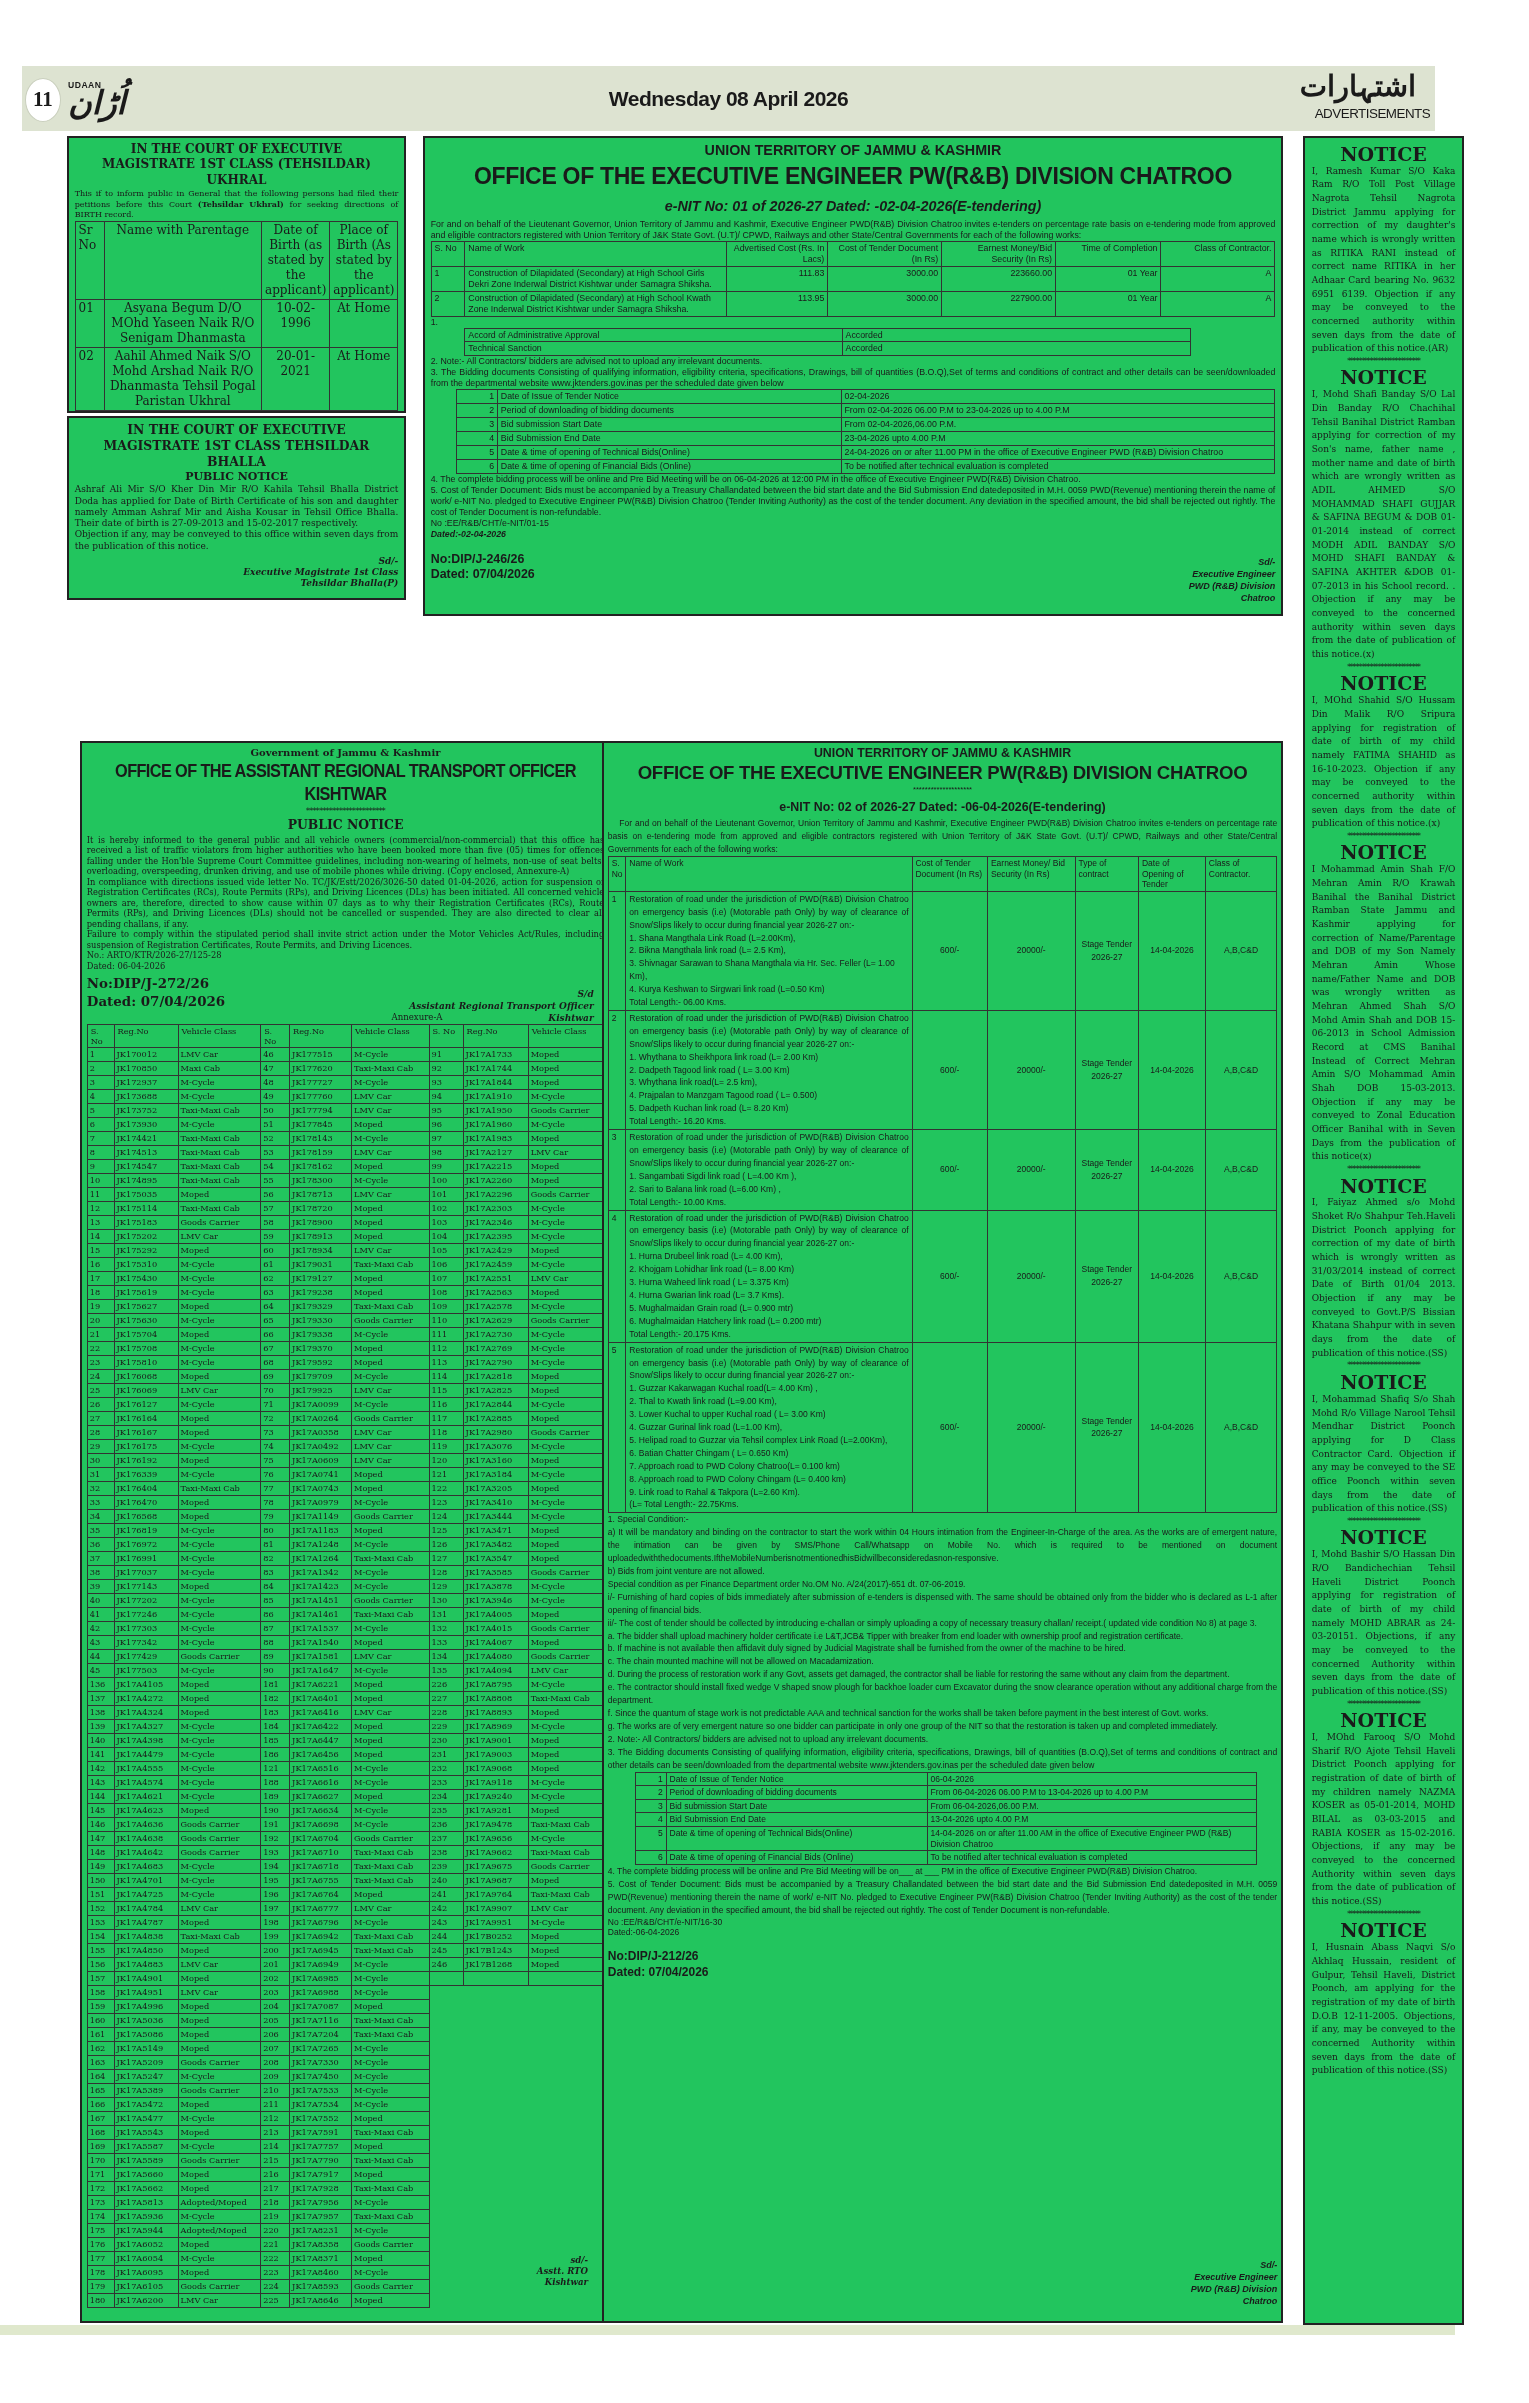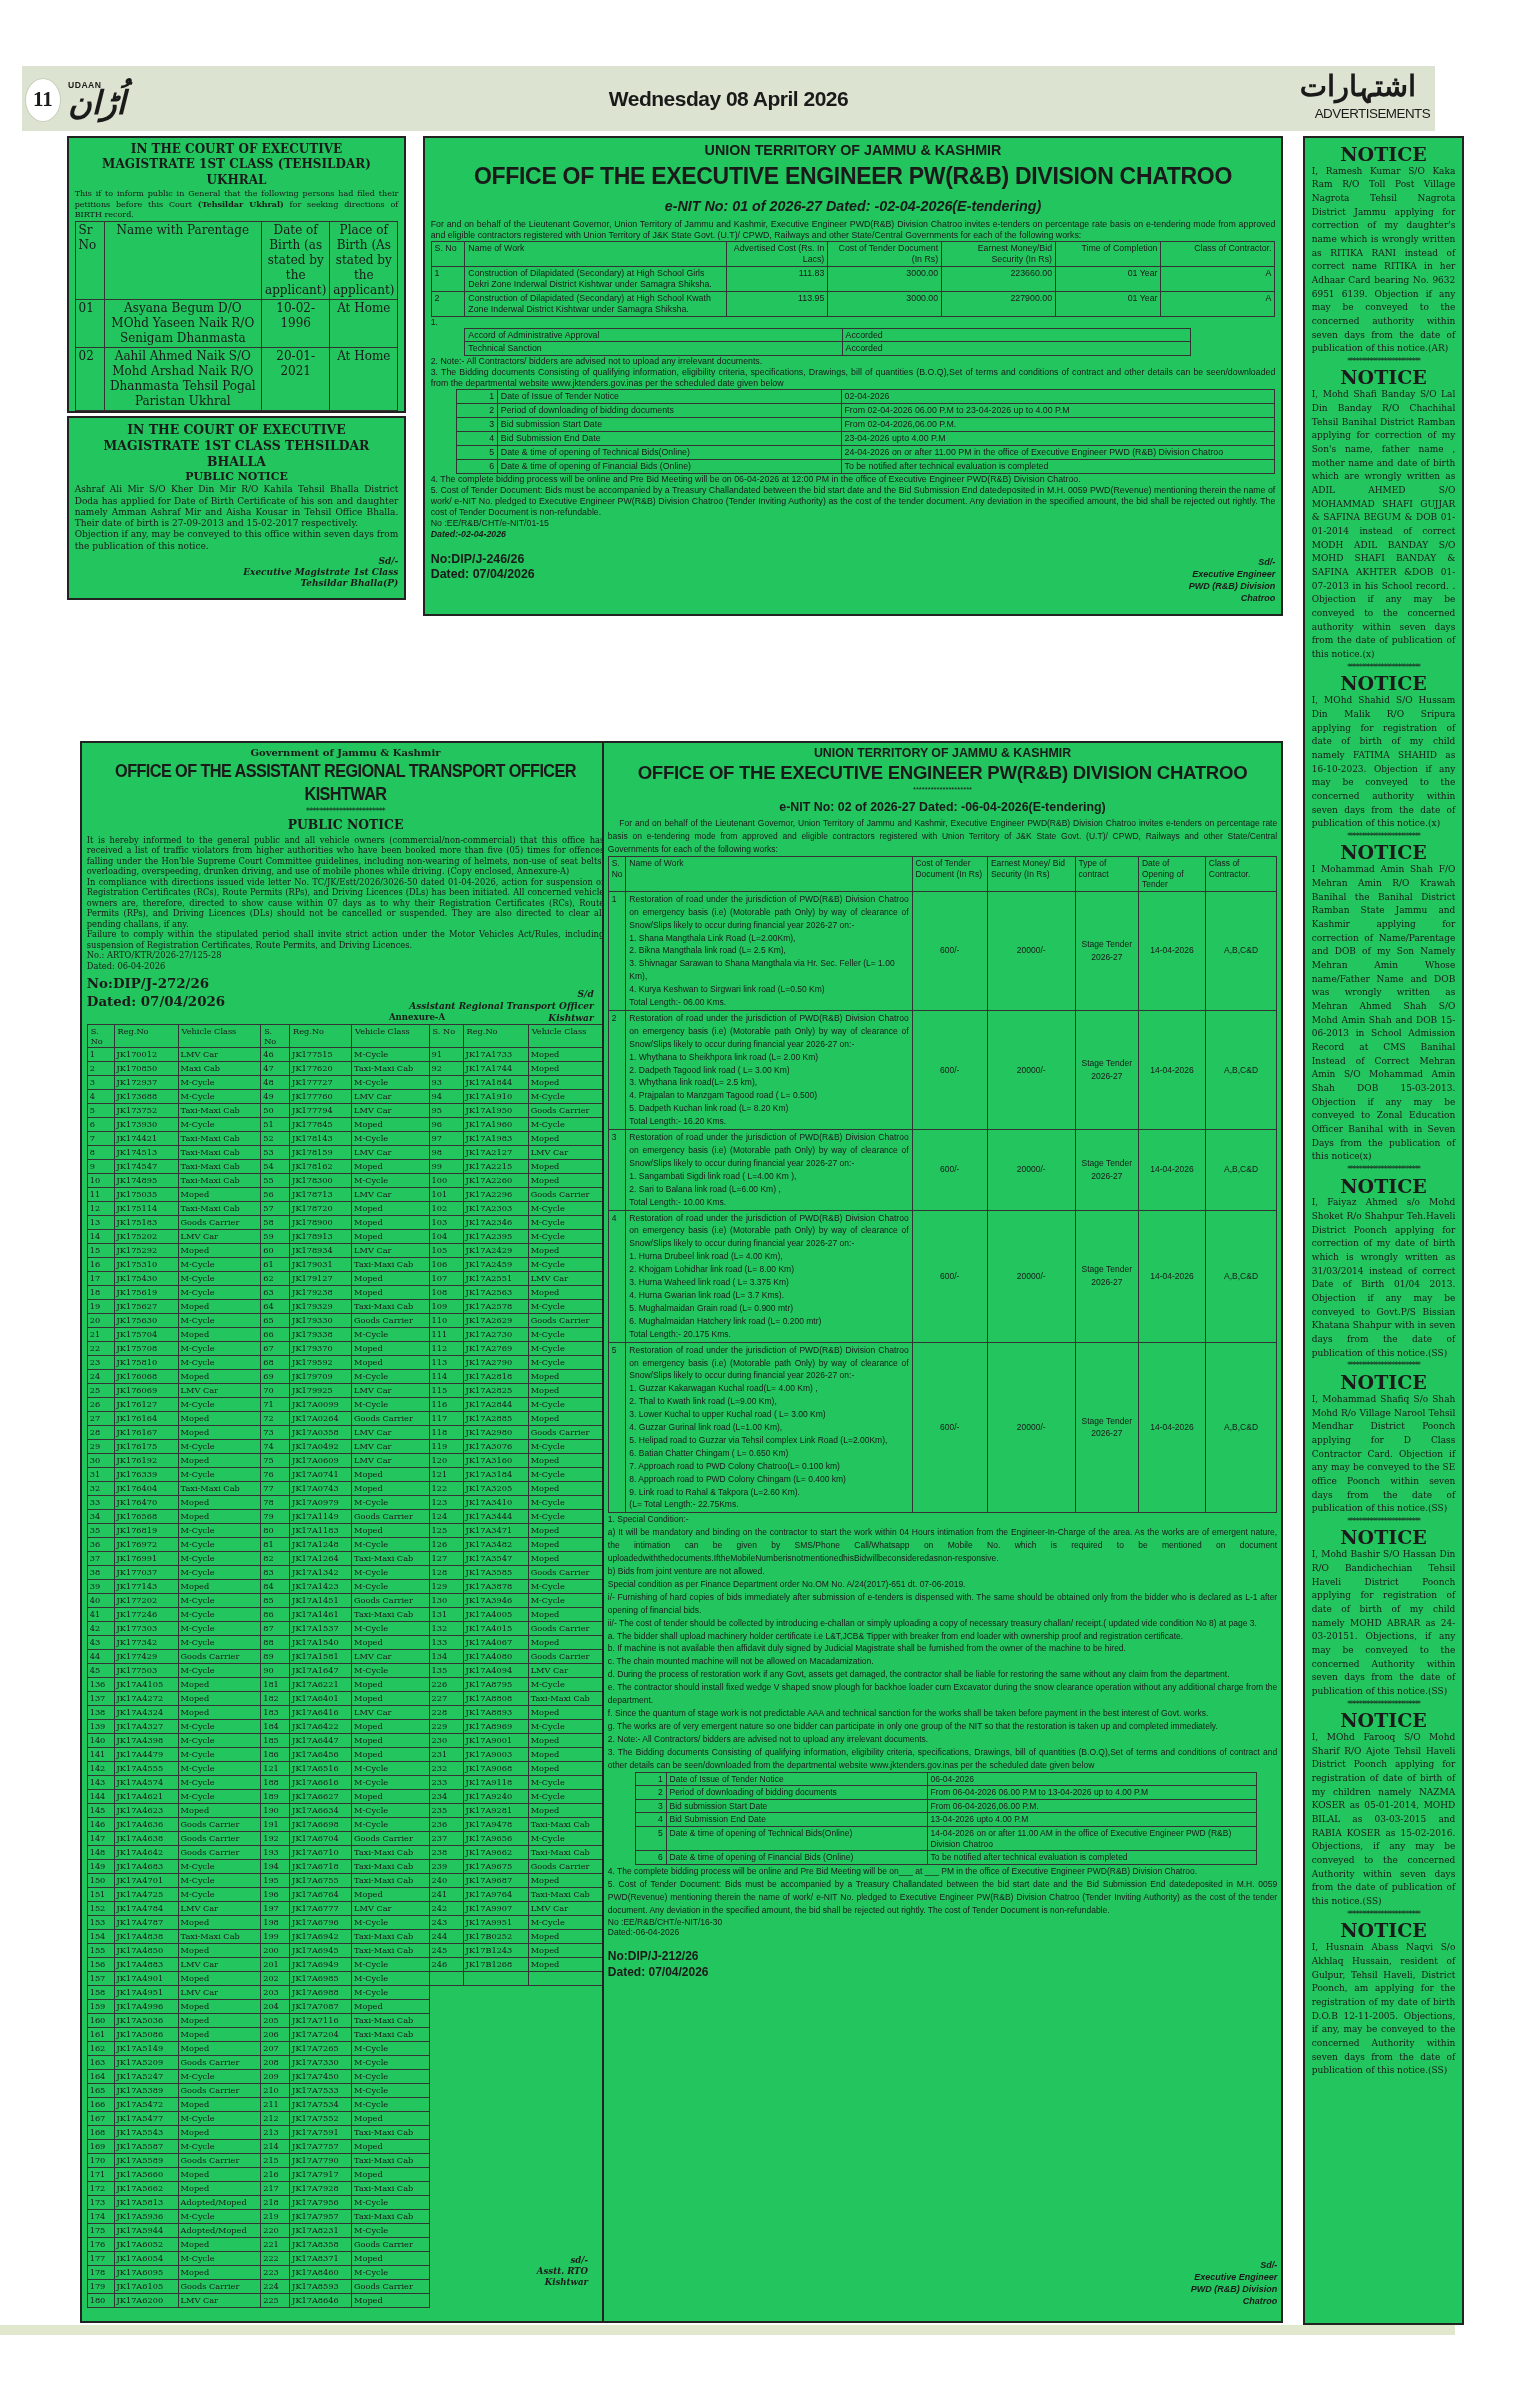"Annexure-A" #rto .annex { font-weight: bold -> normal }
